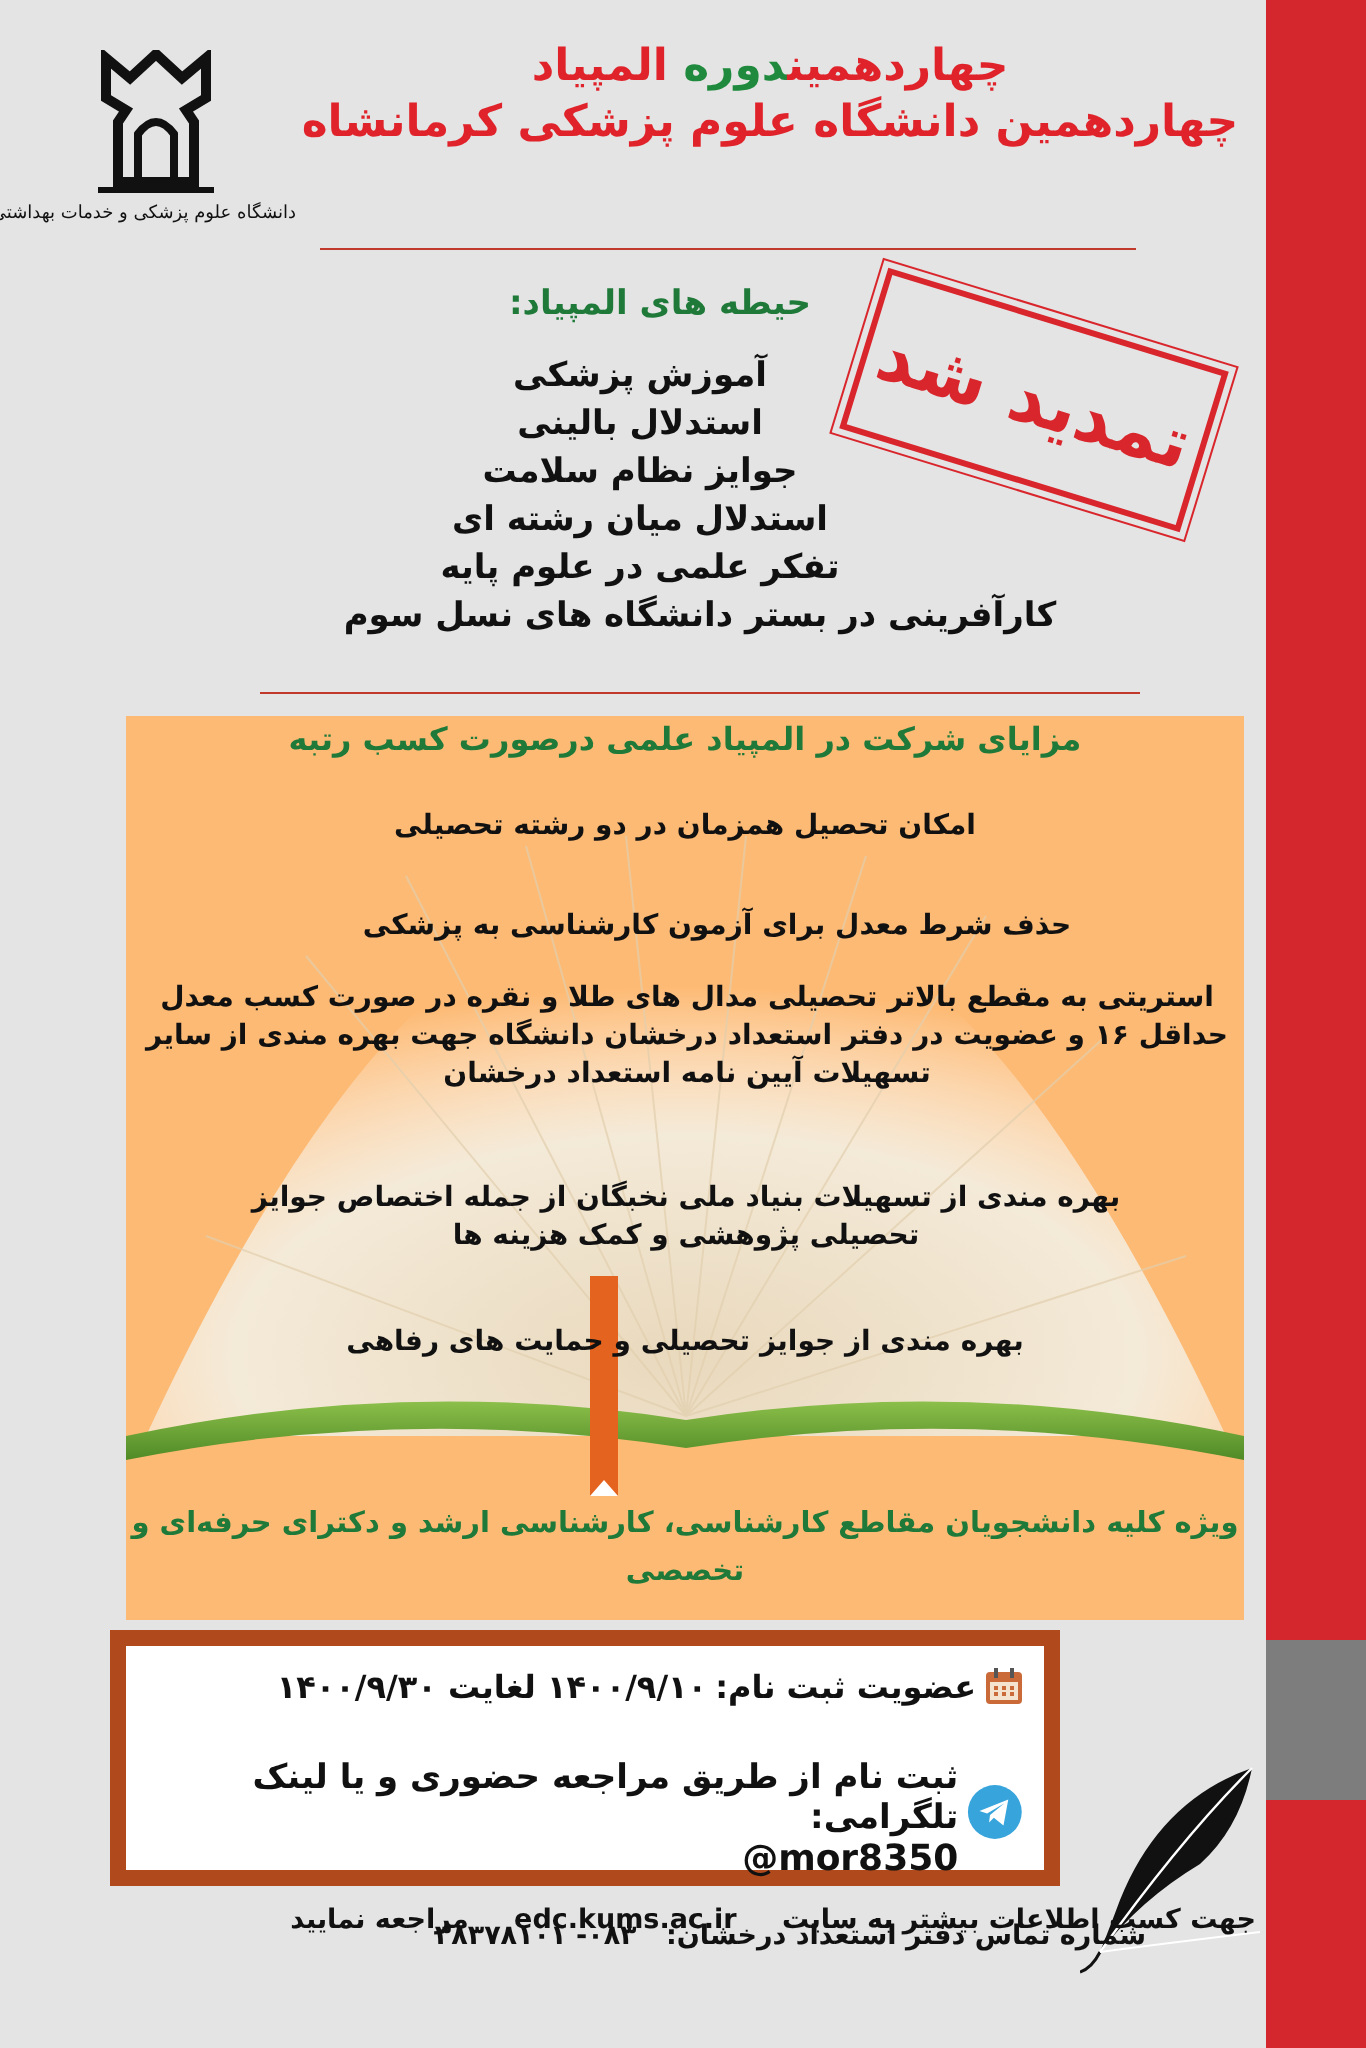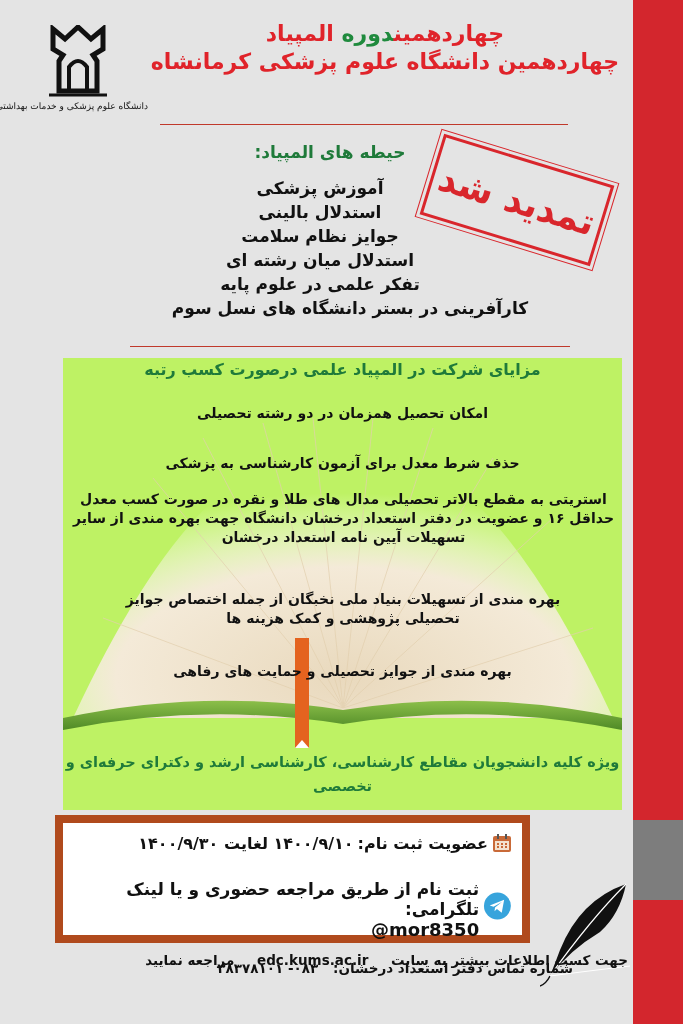"مزایای شرکت در المپیاد علمی" .benefits-panel { background: #bef264 -> #fdba74 }
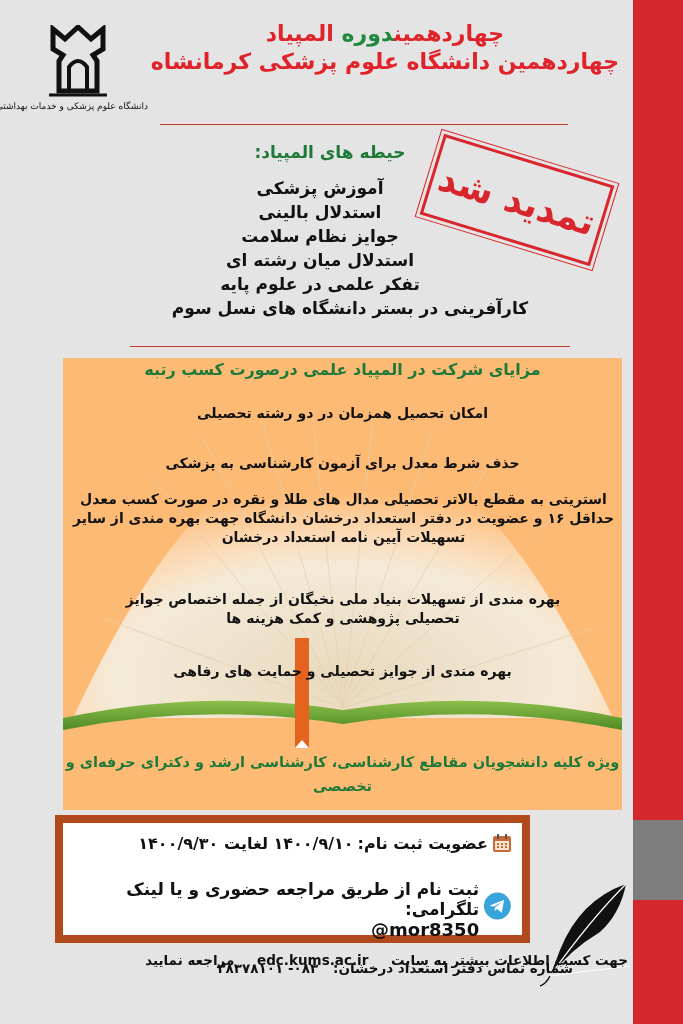"حذف شرط معدل برای آزمون" div.benefit { margin-left: none -> 16px }
